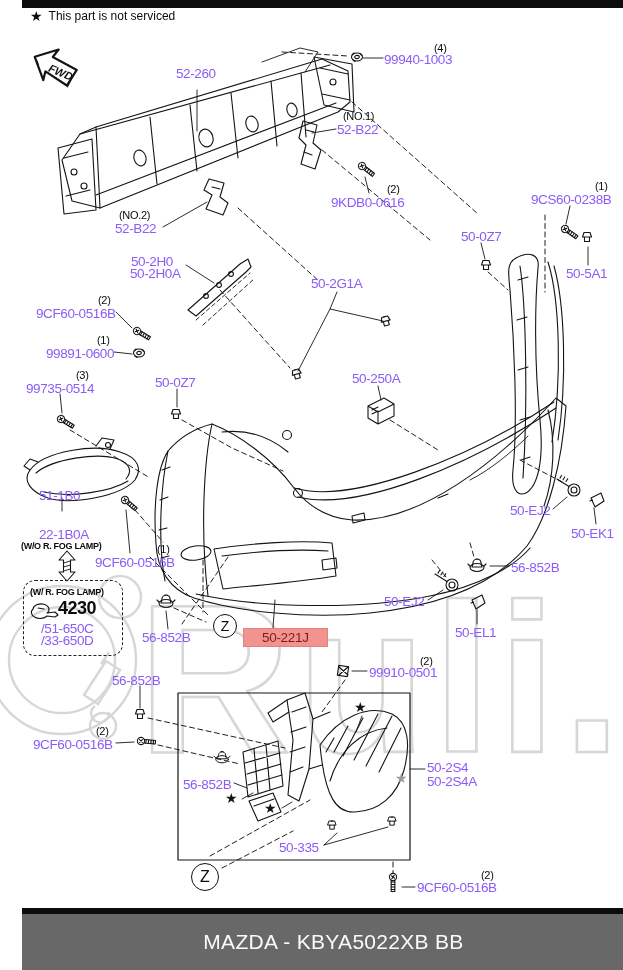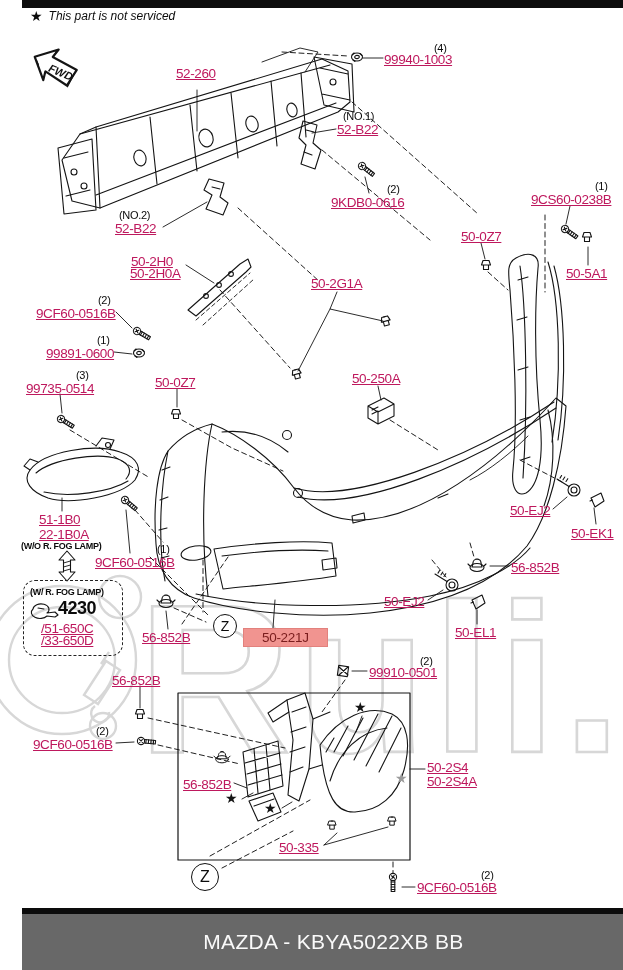"★ This part is not" .note { font-style: italic -> none }
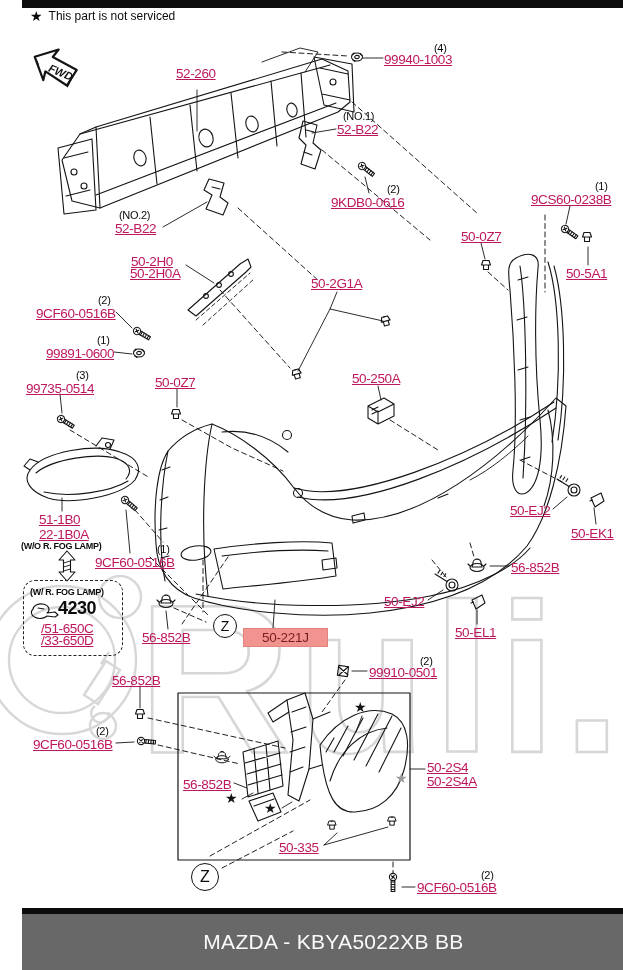"99940-1003" .lbl { color: #be185d -> #8b5cf6; text-decoration: underline -> none }
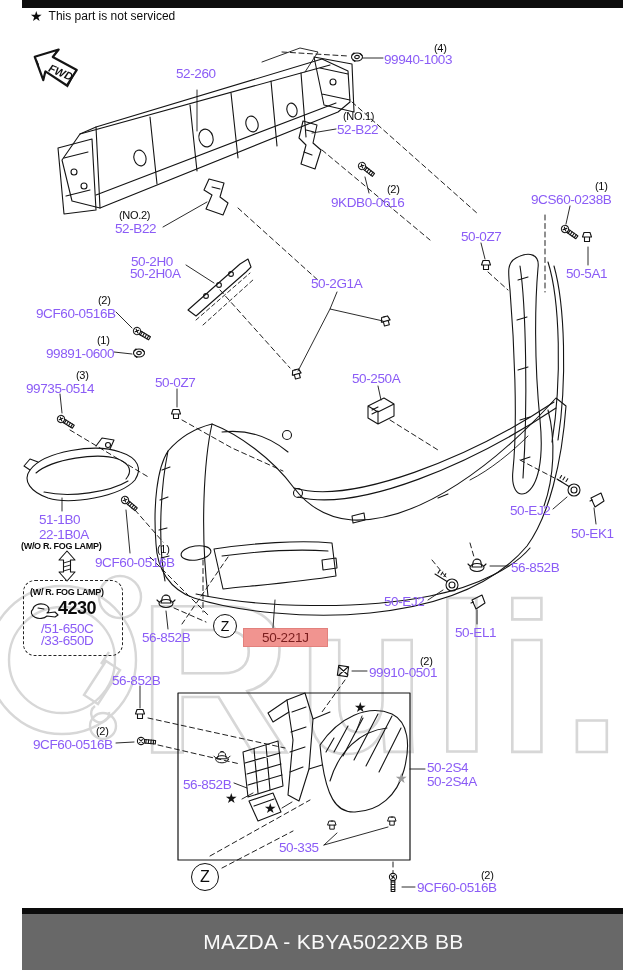"51-1B0" div.lbl { top: 512px -> 488px }
